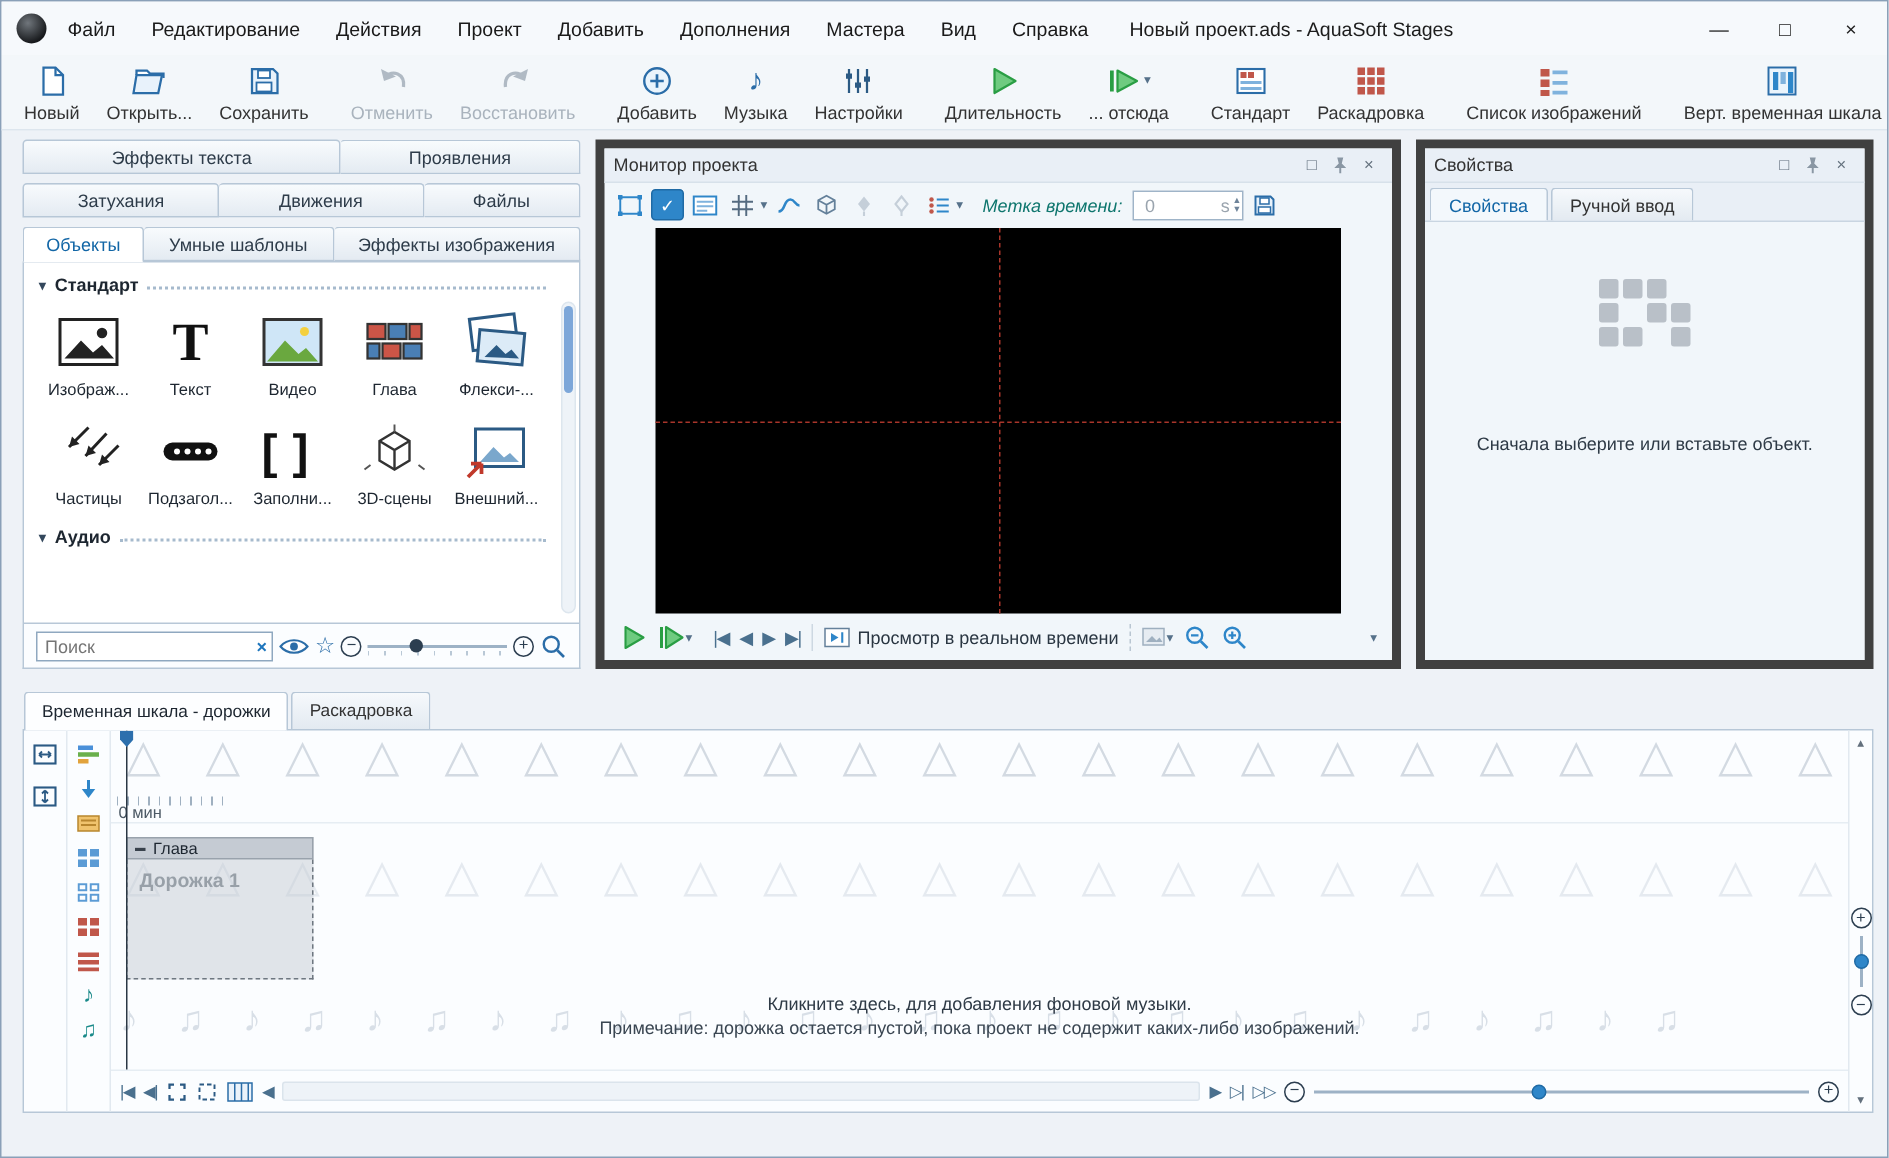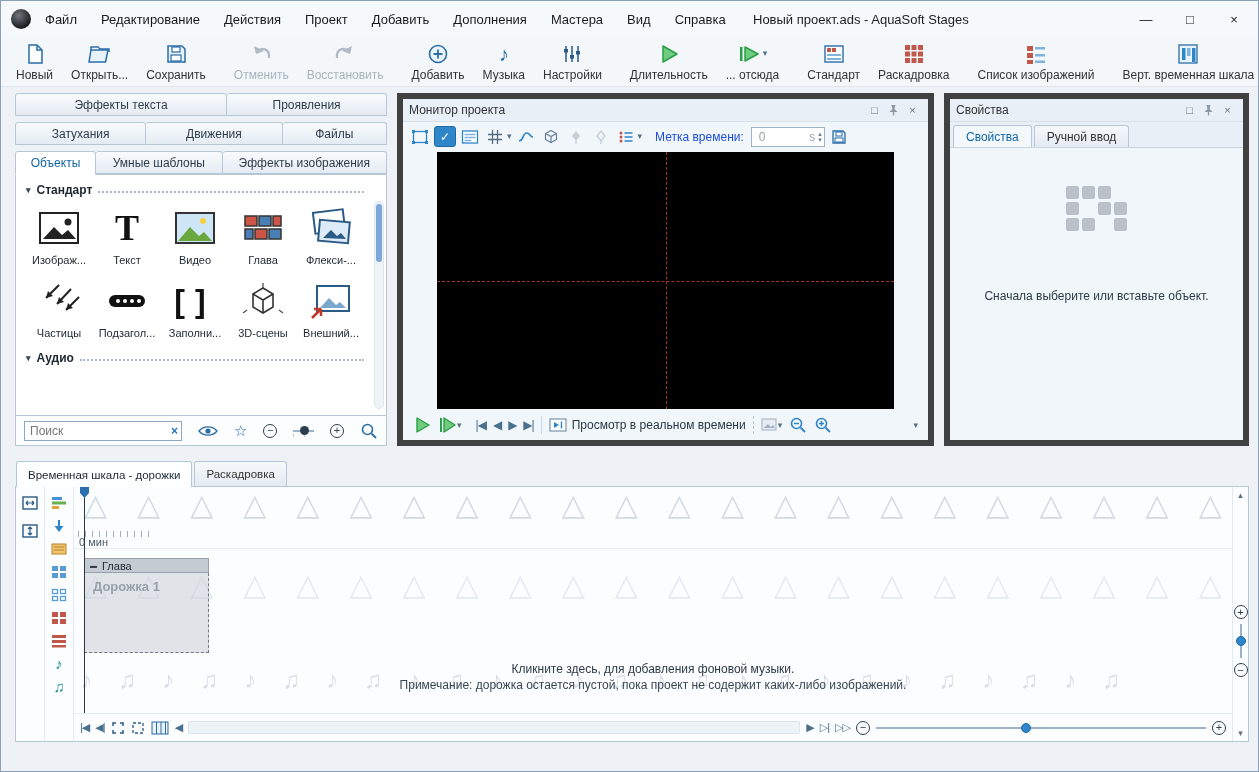"Метка времени:" .mlabel { color: #1d4ed8 -> #0f766e; font-style: none -> italic }
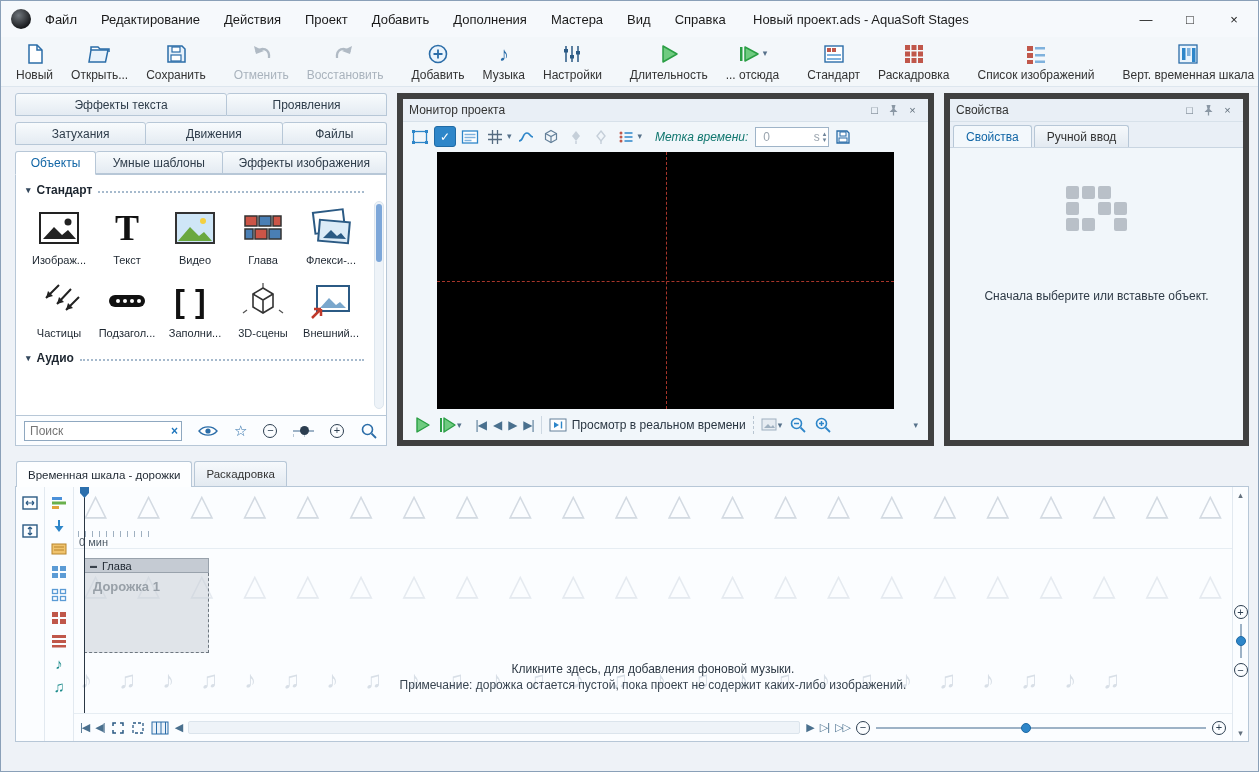"Поиск" .searchrow { gap: 16px -> 4px }
